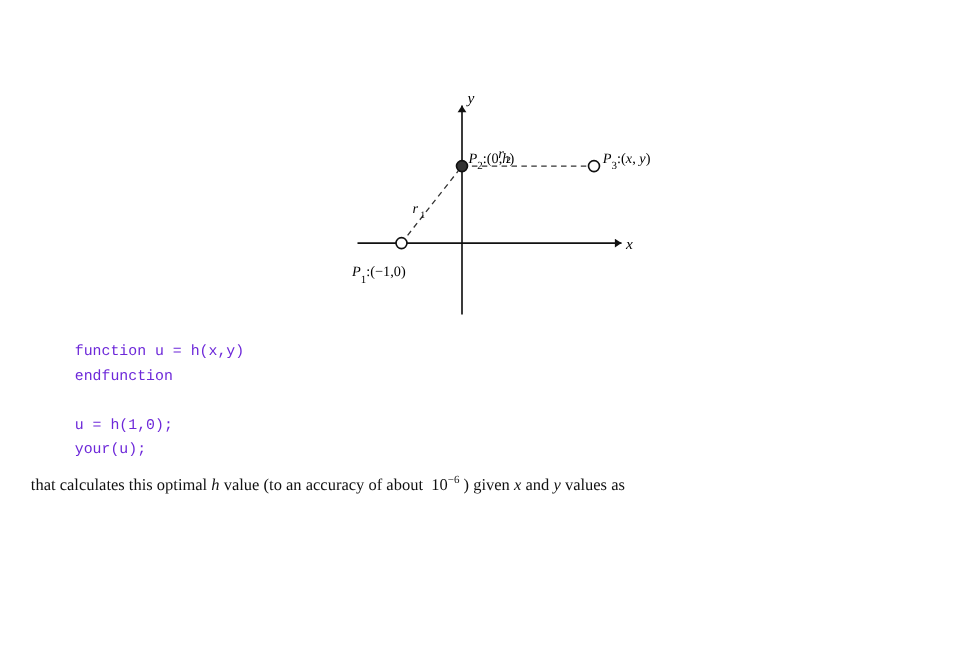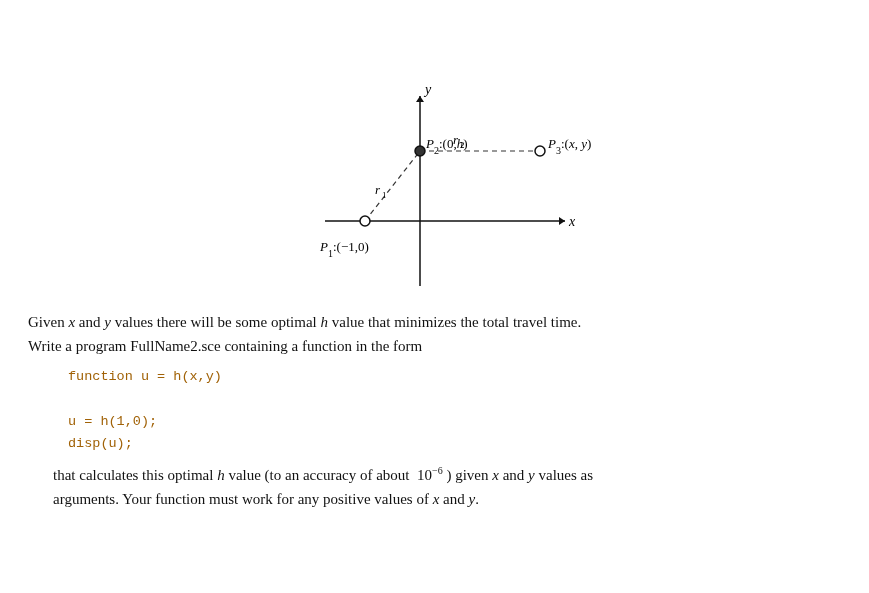"Given x and y values" div.given-text { html: <div> <span> Given <i>x</i> and <i>y</i> values there will be some optimal <i>h</i> value that minimizes the total travel time. </span> <br> <span> Write a program FullName2.sce containing a function in the form </span> </div> -> none }
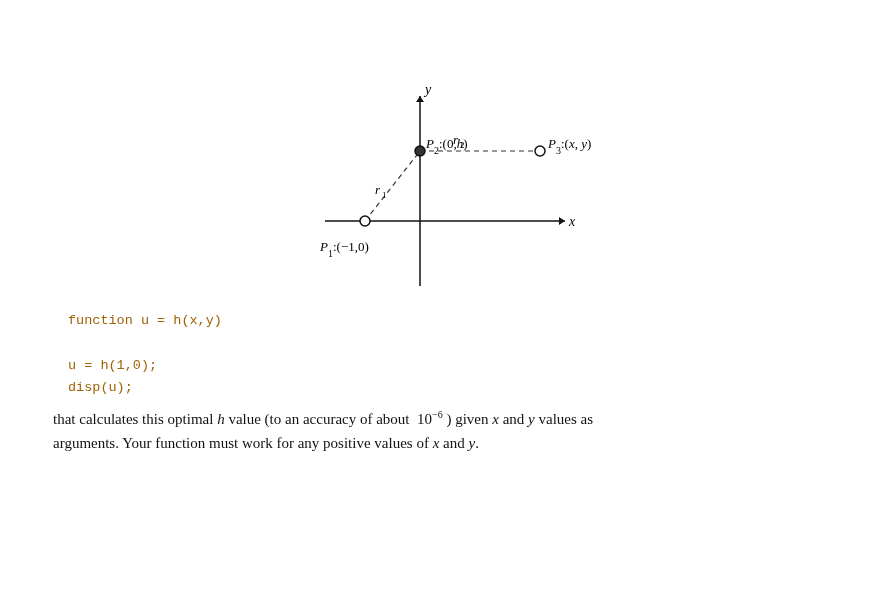"function u = h(x,y)" .code-block { color: #a16207 -> #6d28d9 }
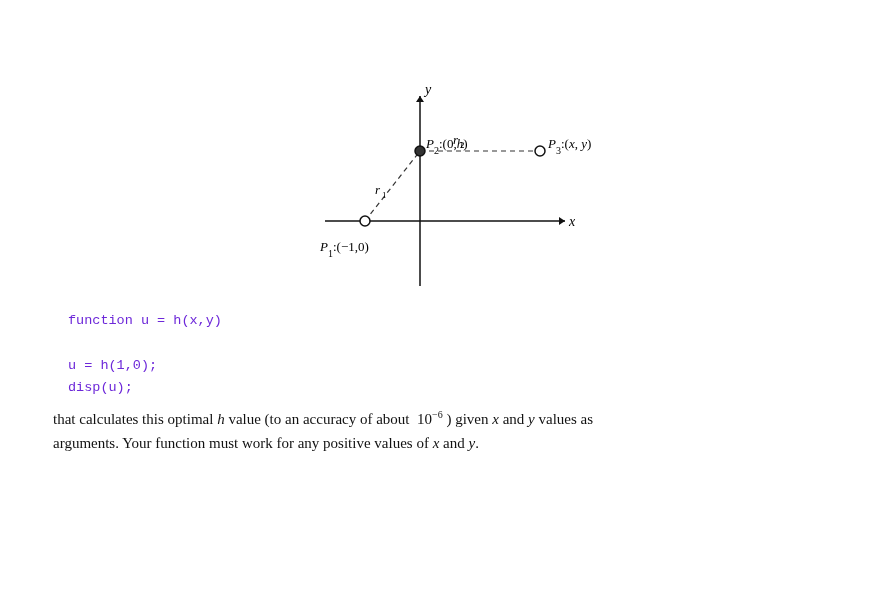"endfunction" div { html: none -> <div>endfunction</div> }
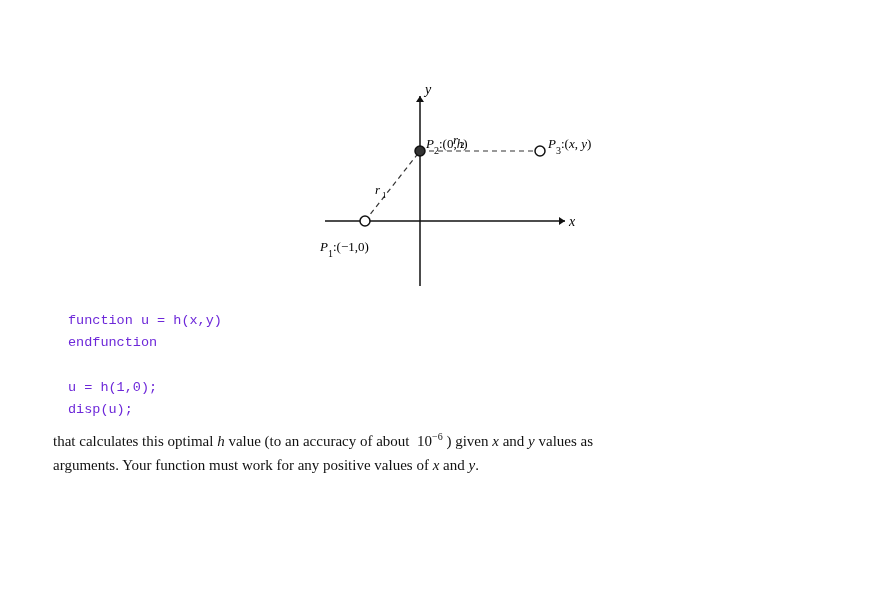"disp(u);" div { text: disp -> your }
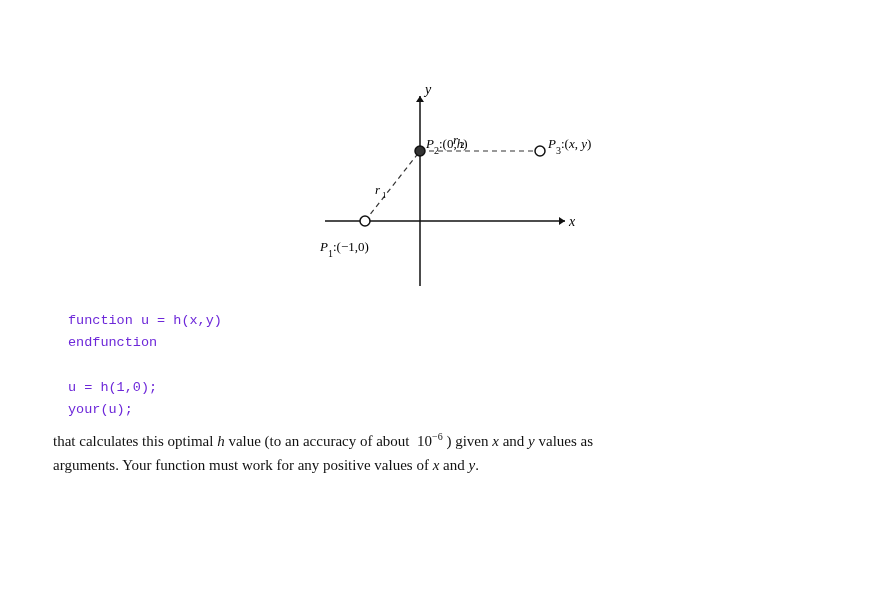"that calculates this optimal h" .final-text { margin-left: 25px -> none }
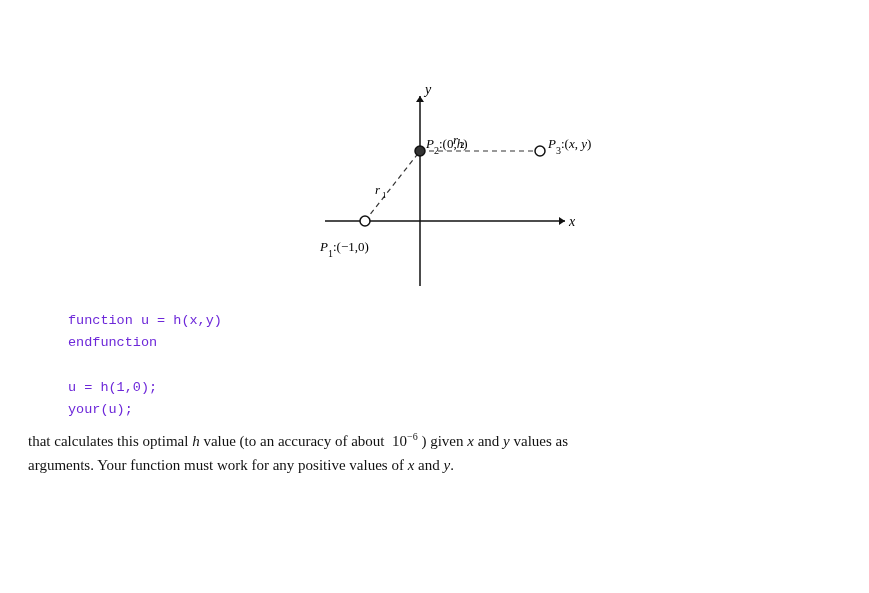"arguments. Your function must work" span { html: <span> arguments. Your function must work for any positive values of <i>x</i> and <i>y</i>. </span> -> none }
